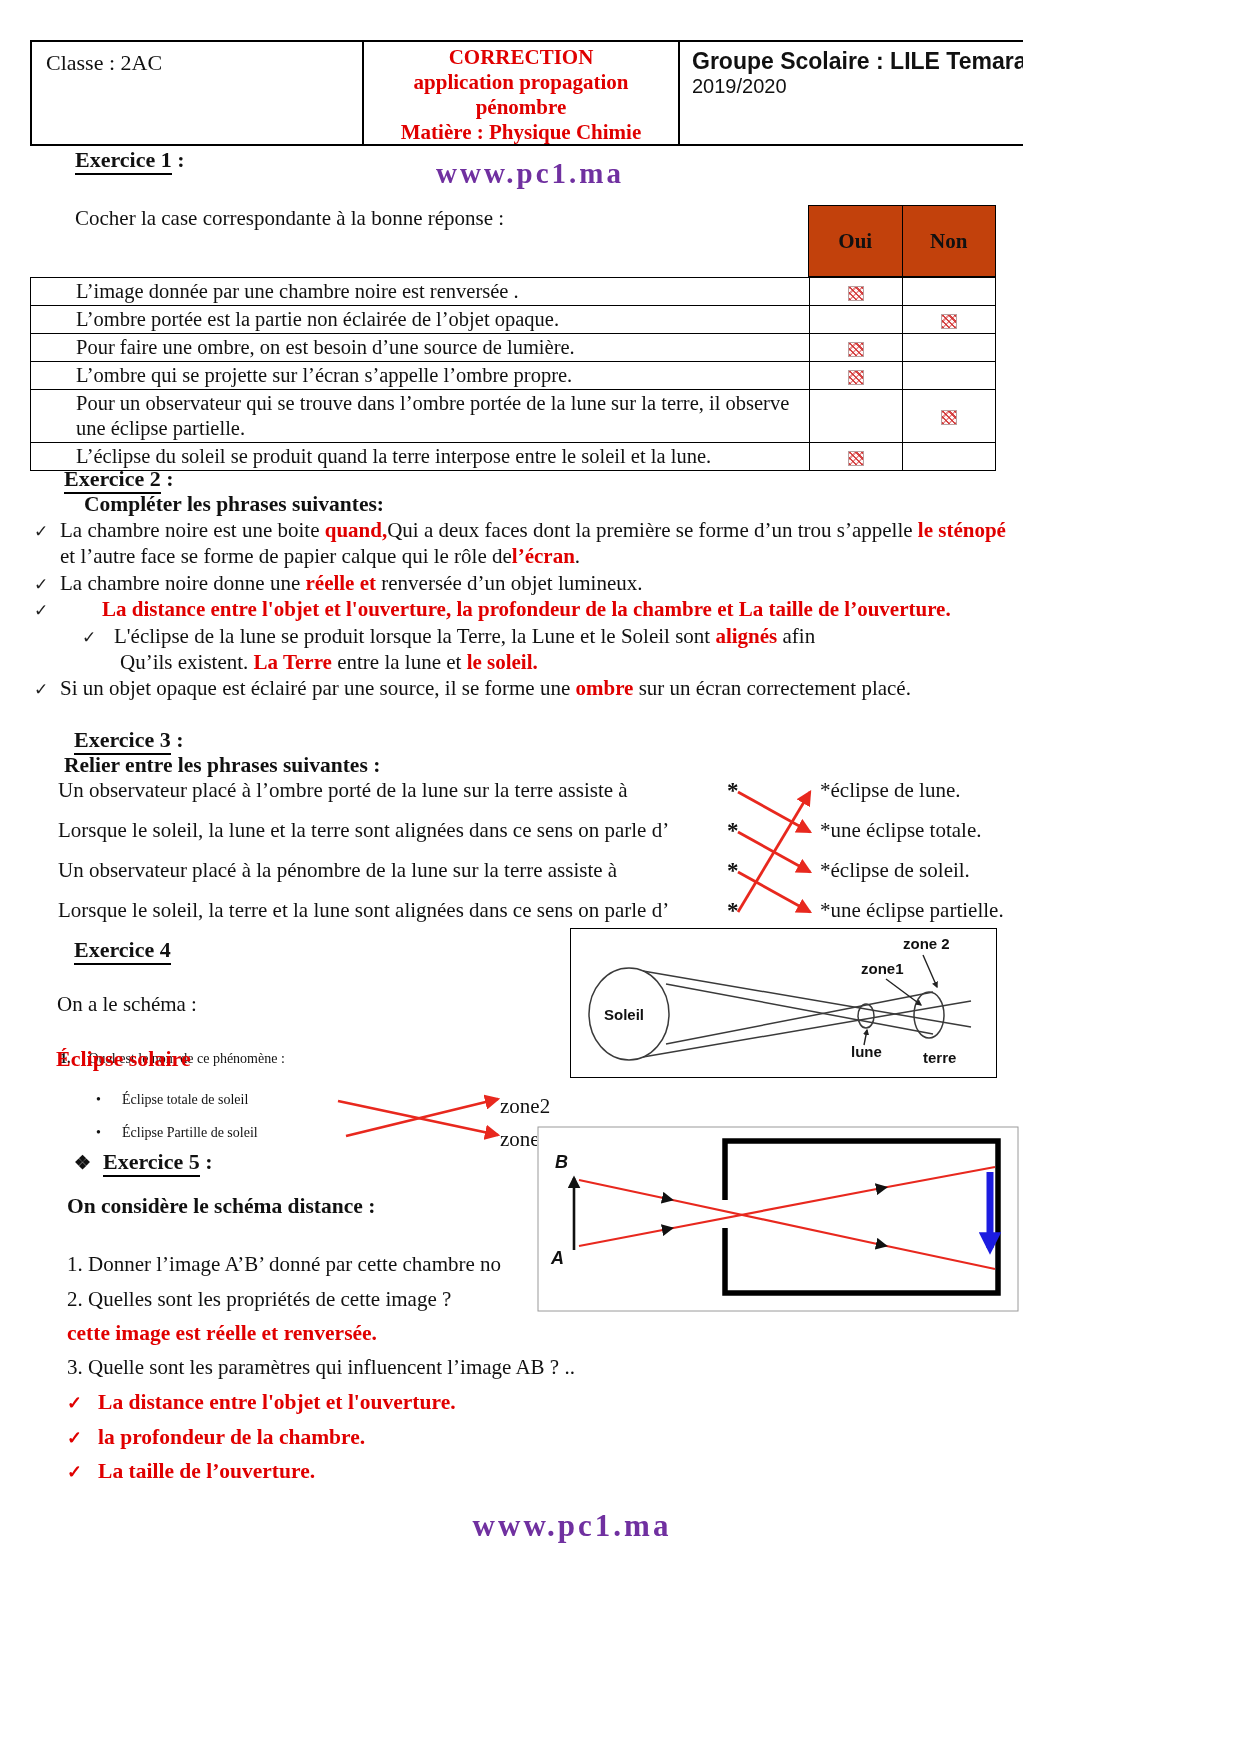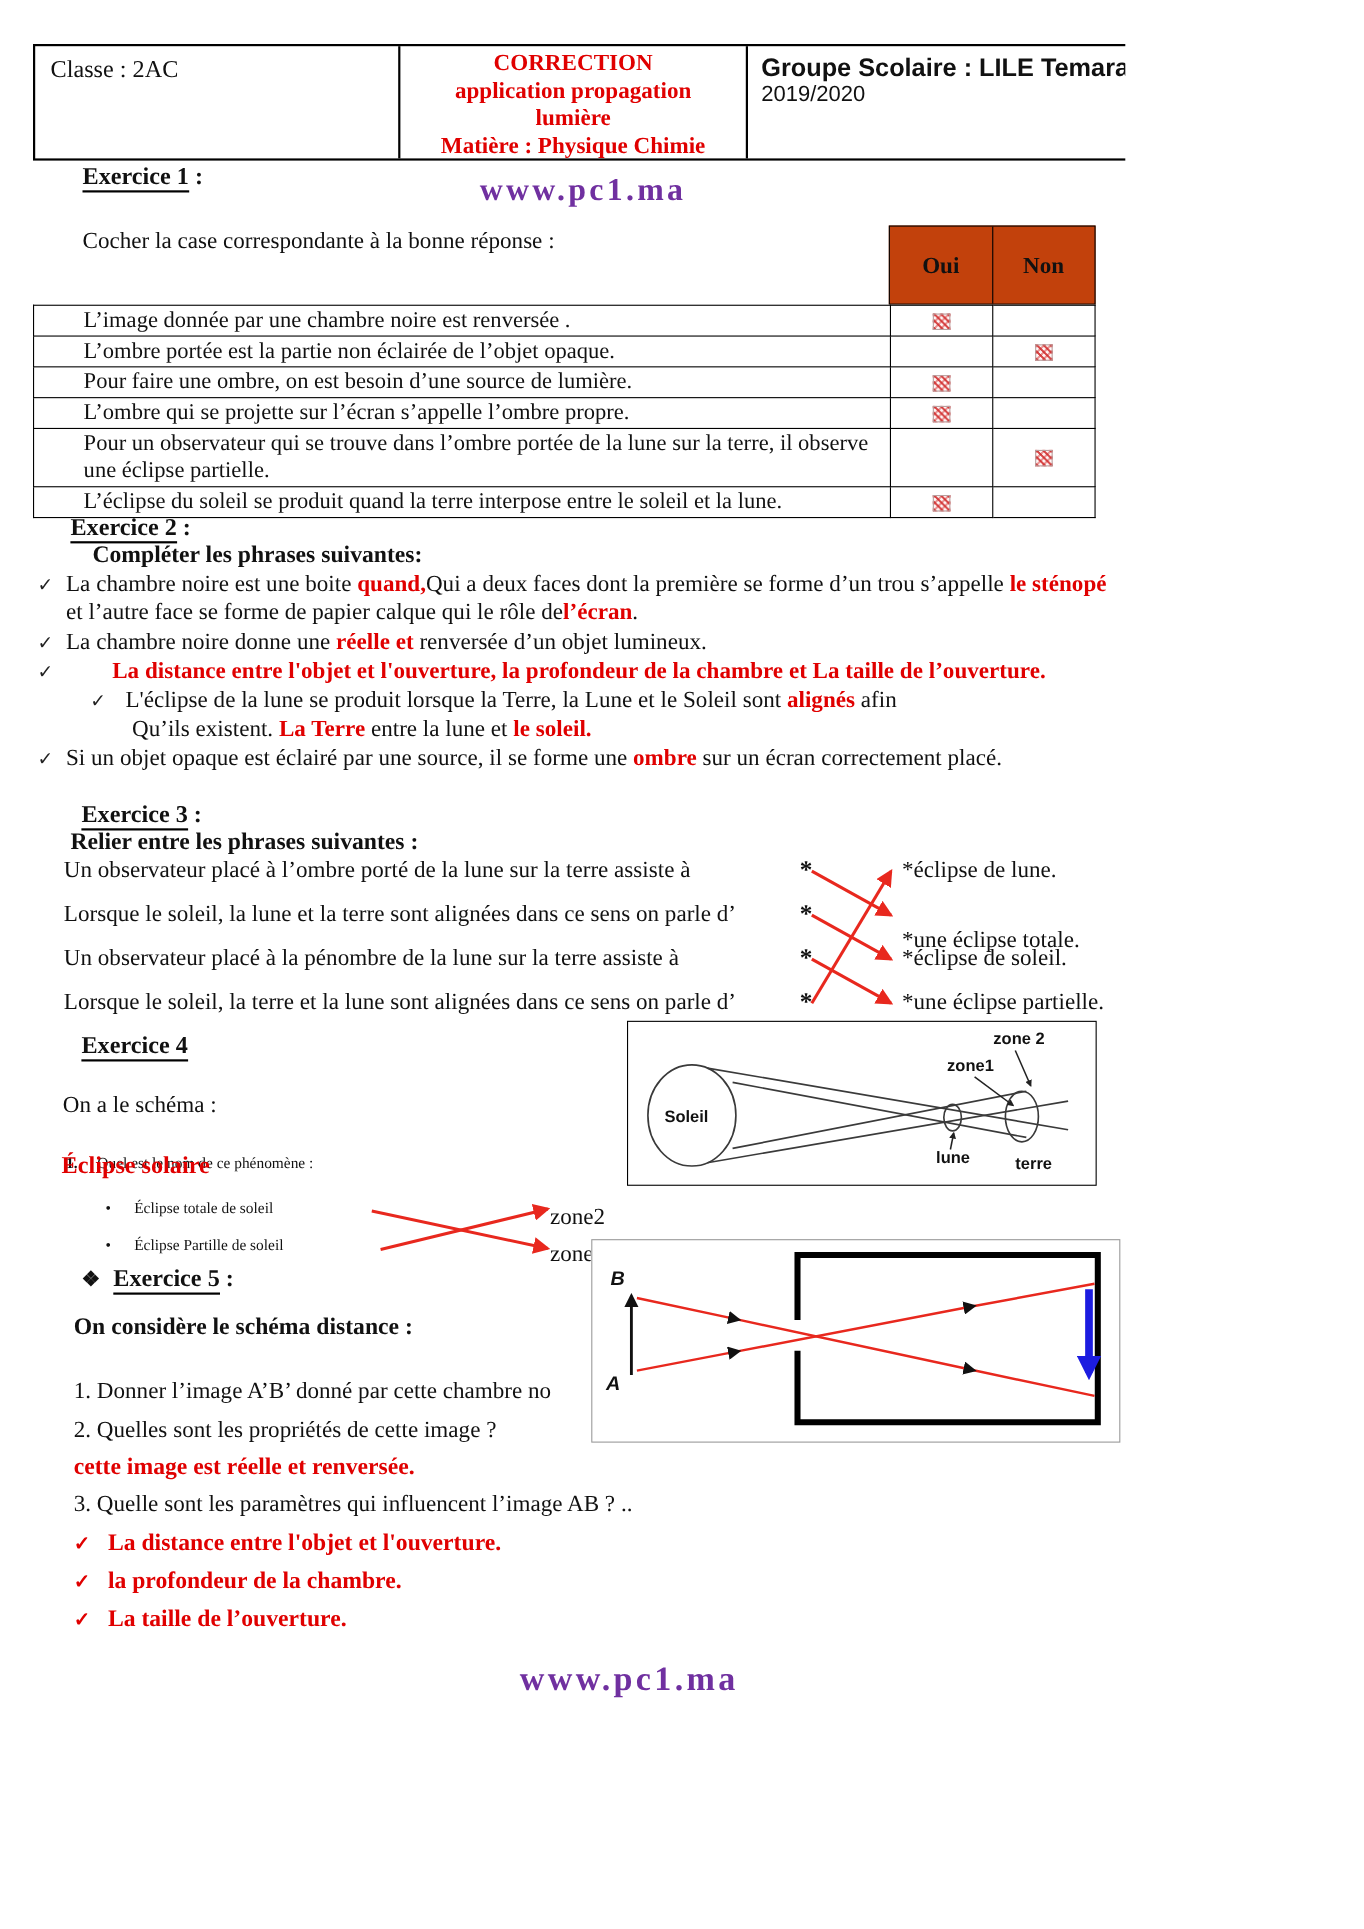"lumière" div { text: lumière -> pénombre }
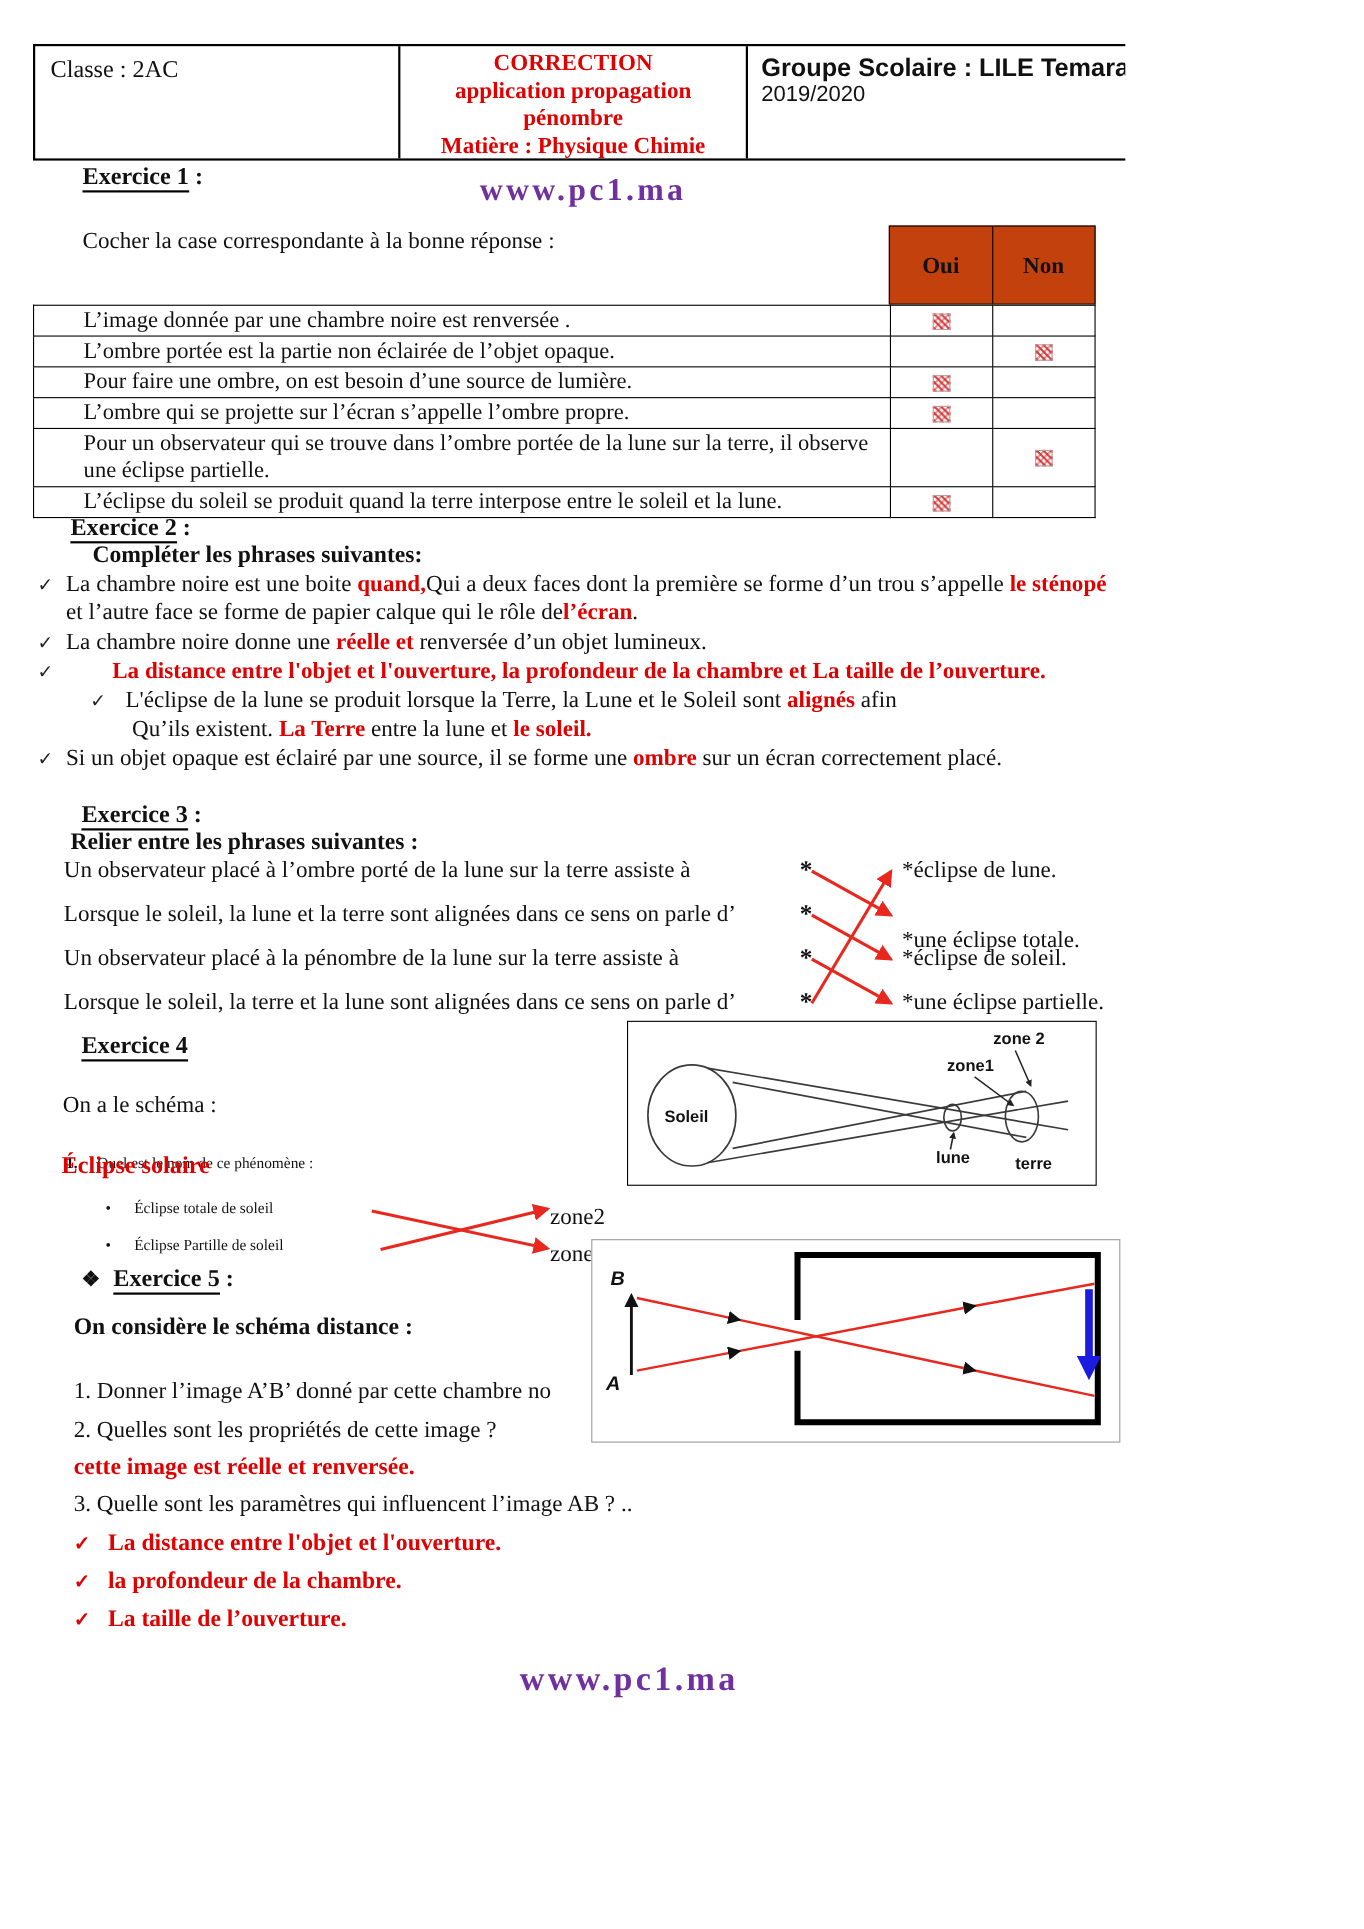"*une éclipse totale." div.m-right { margin-top: 24px -> none }
